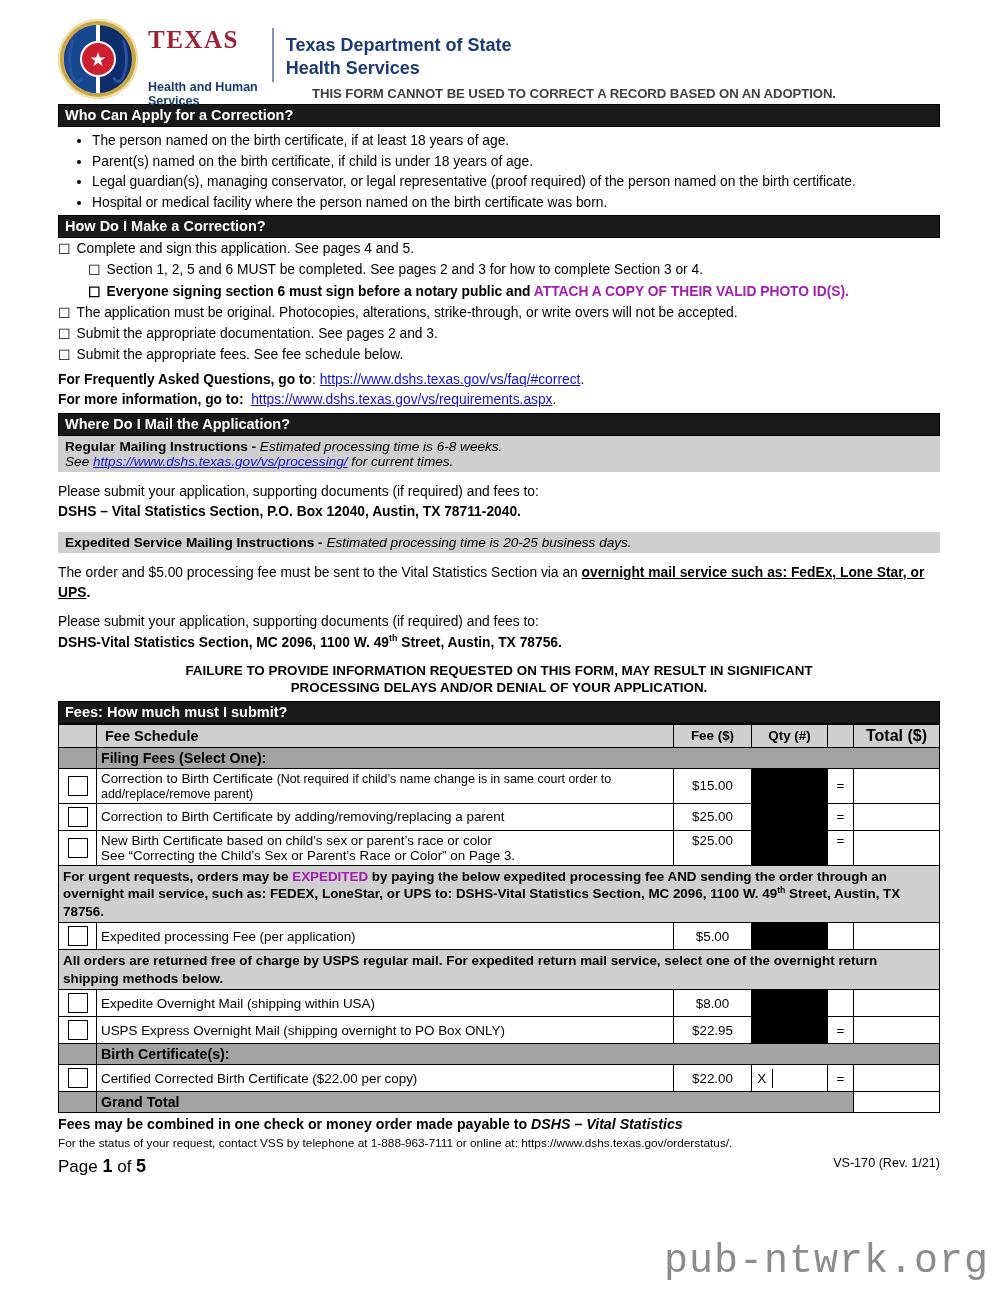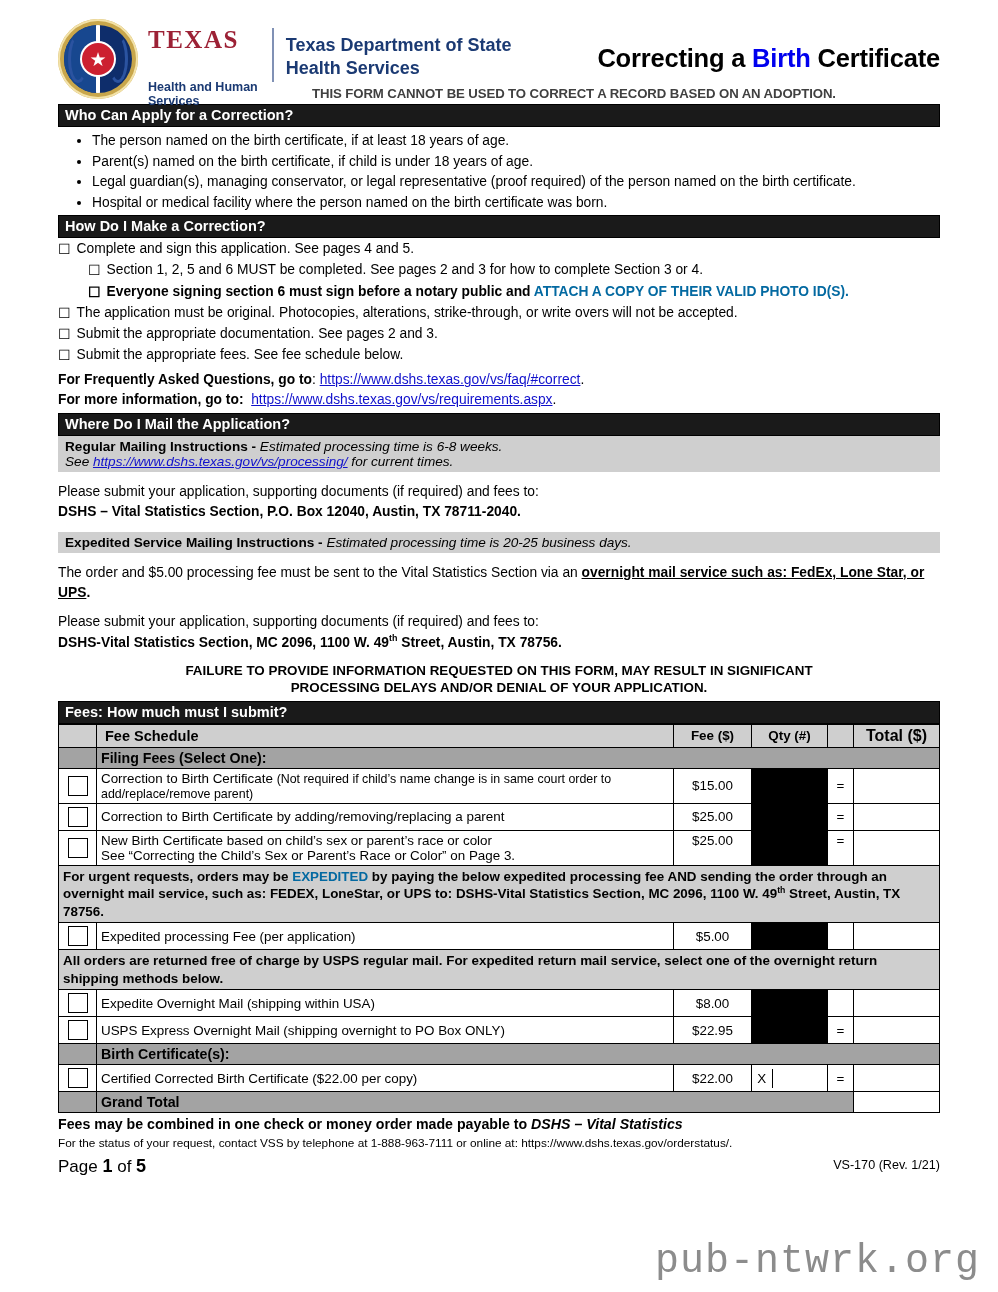"Correcting a Birth Certificate" div.title { html: <div><span>Correcting a </span><span>Birth</span><span> Certificate</span></div> -> none }
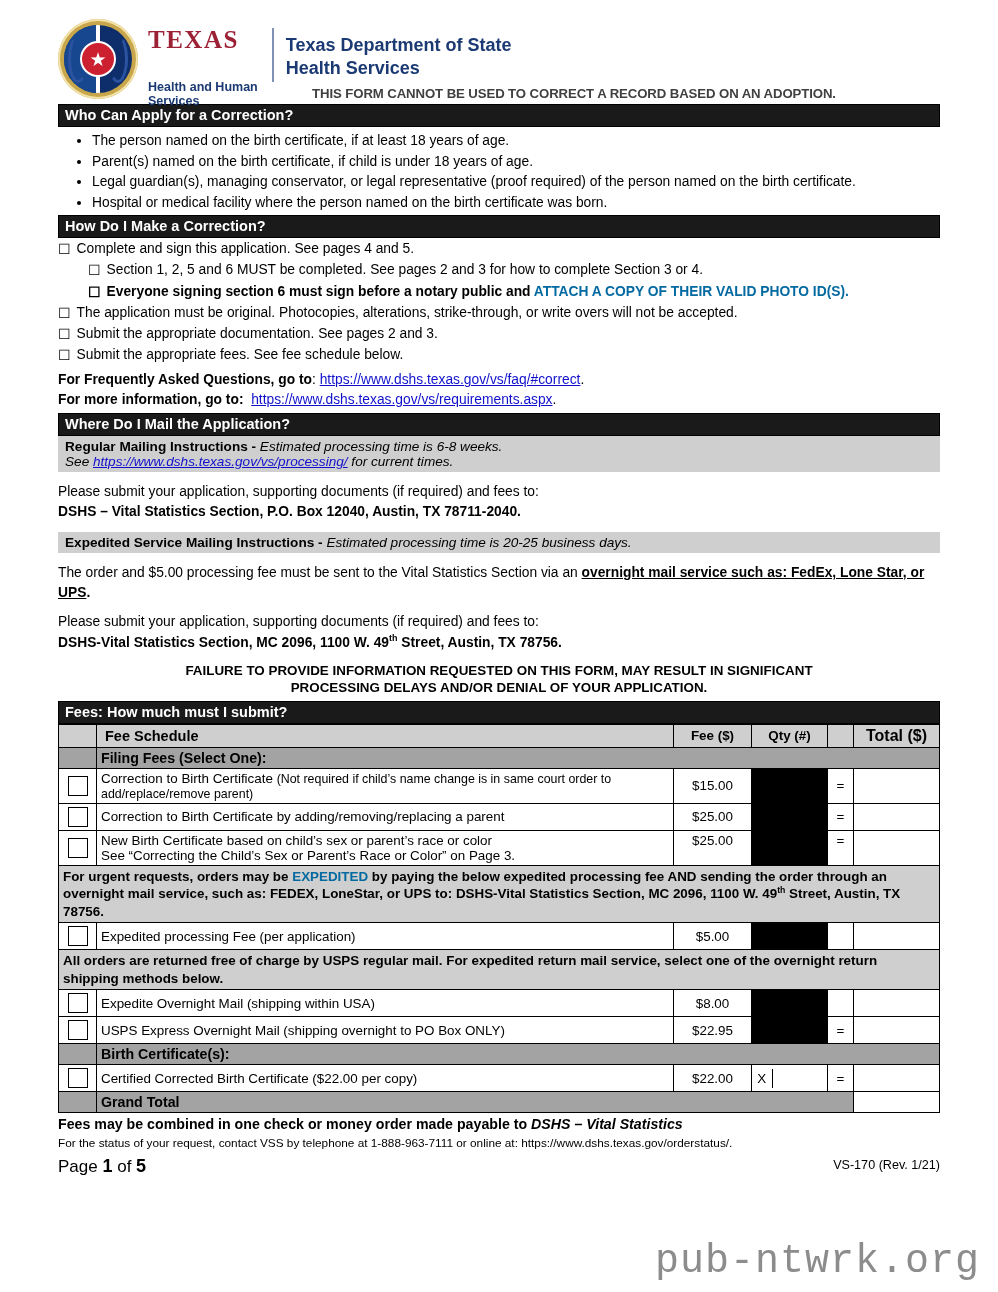"ATTACH A COPY OF THEIR" .red { color: #0369a1 -> #a21caf }
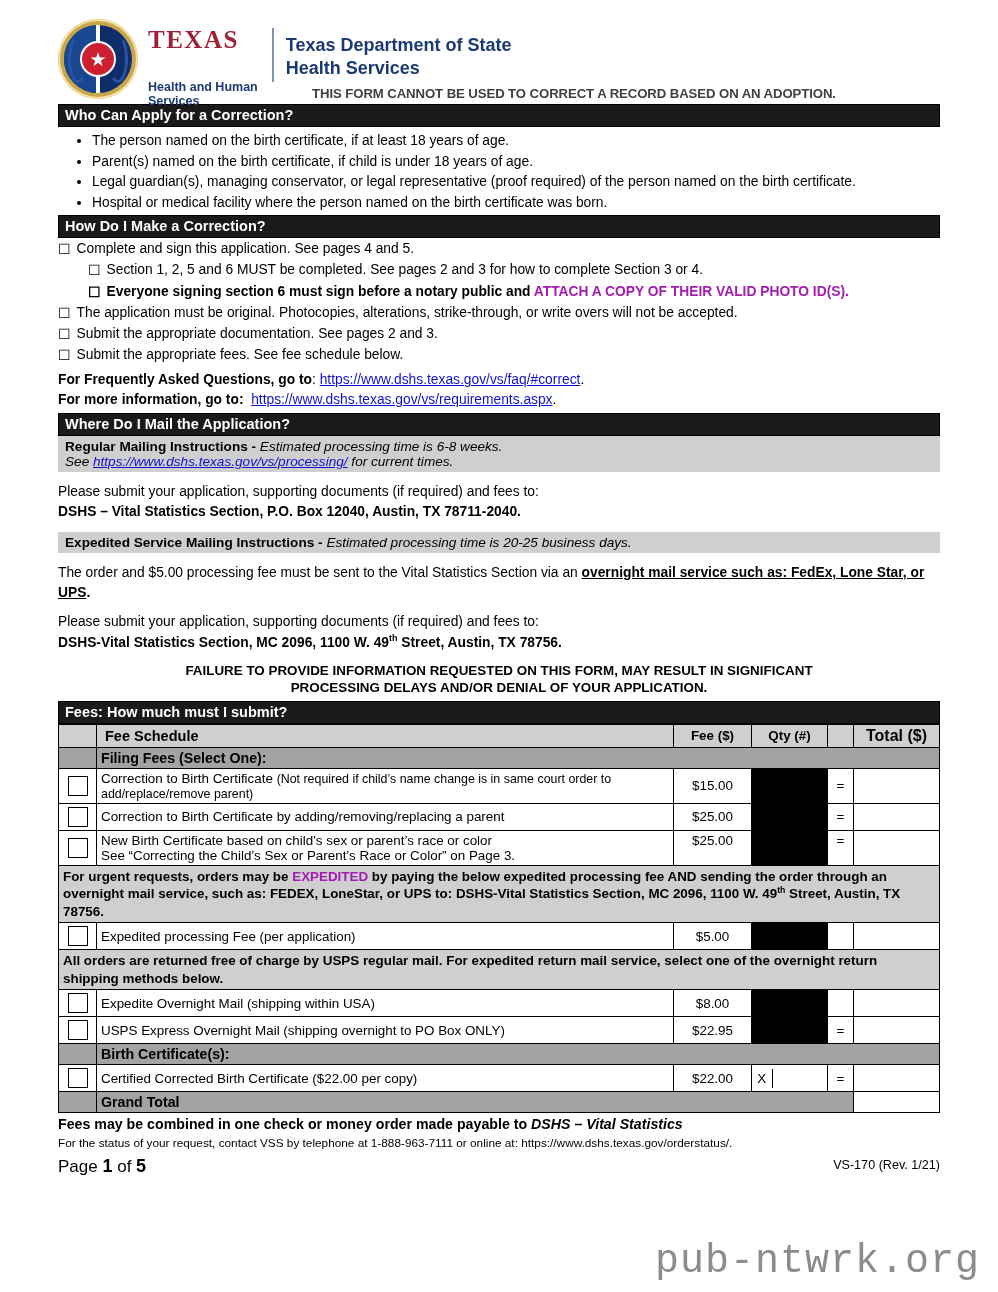"Page 1 of 5" .pagefoot { align-items: center -> flex-start }
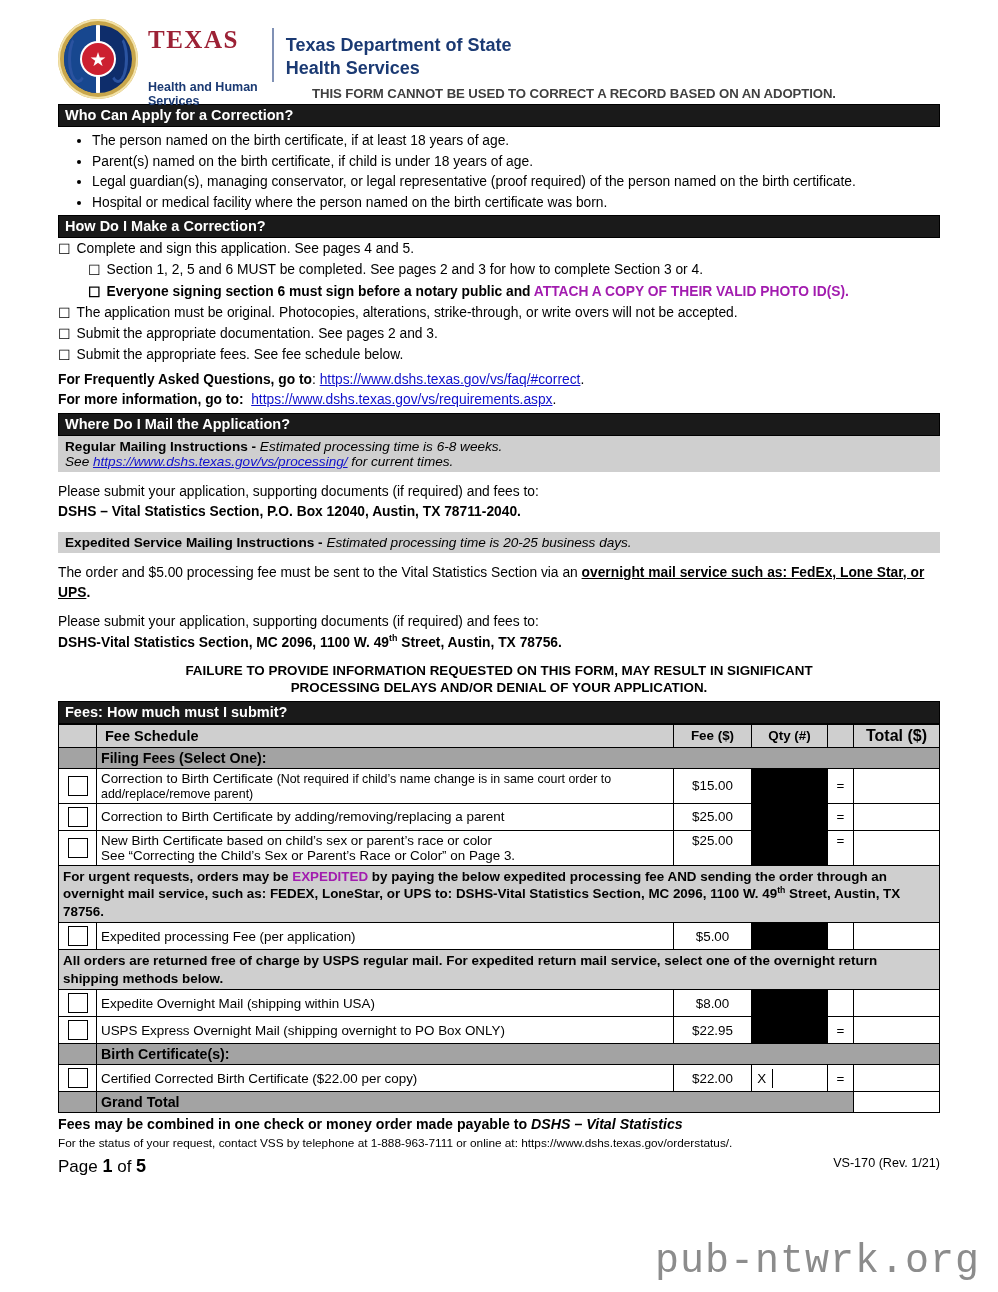"pub-ntwrk.org" .watermark { right: 18px -> 9px }
